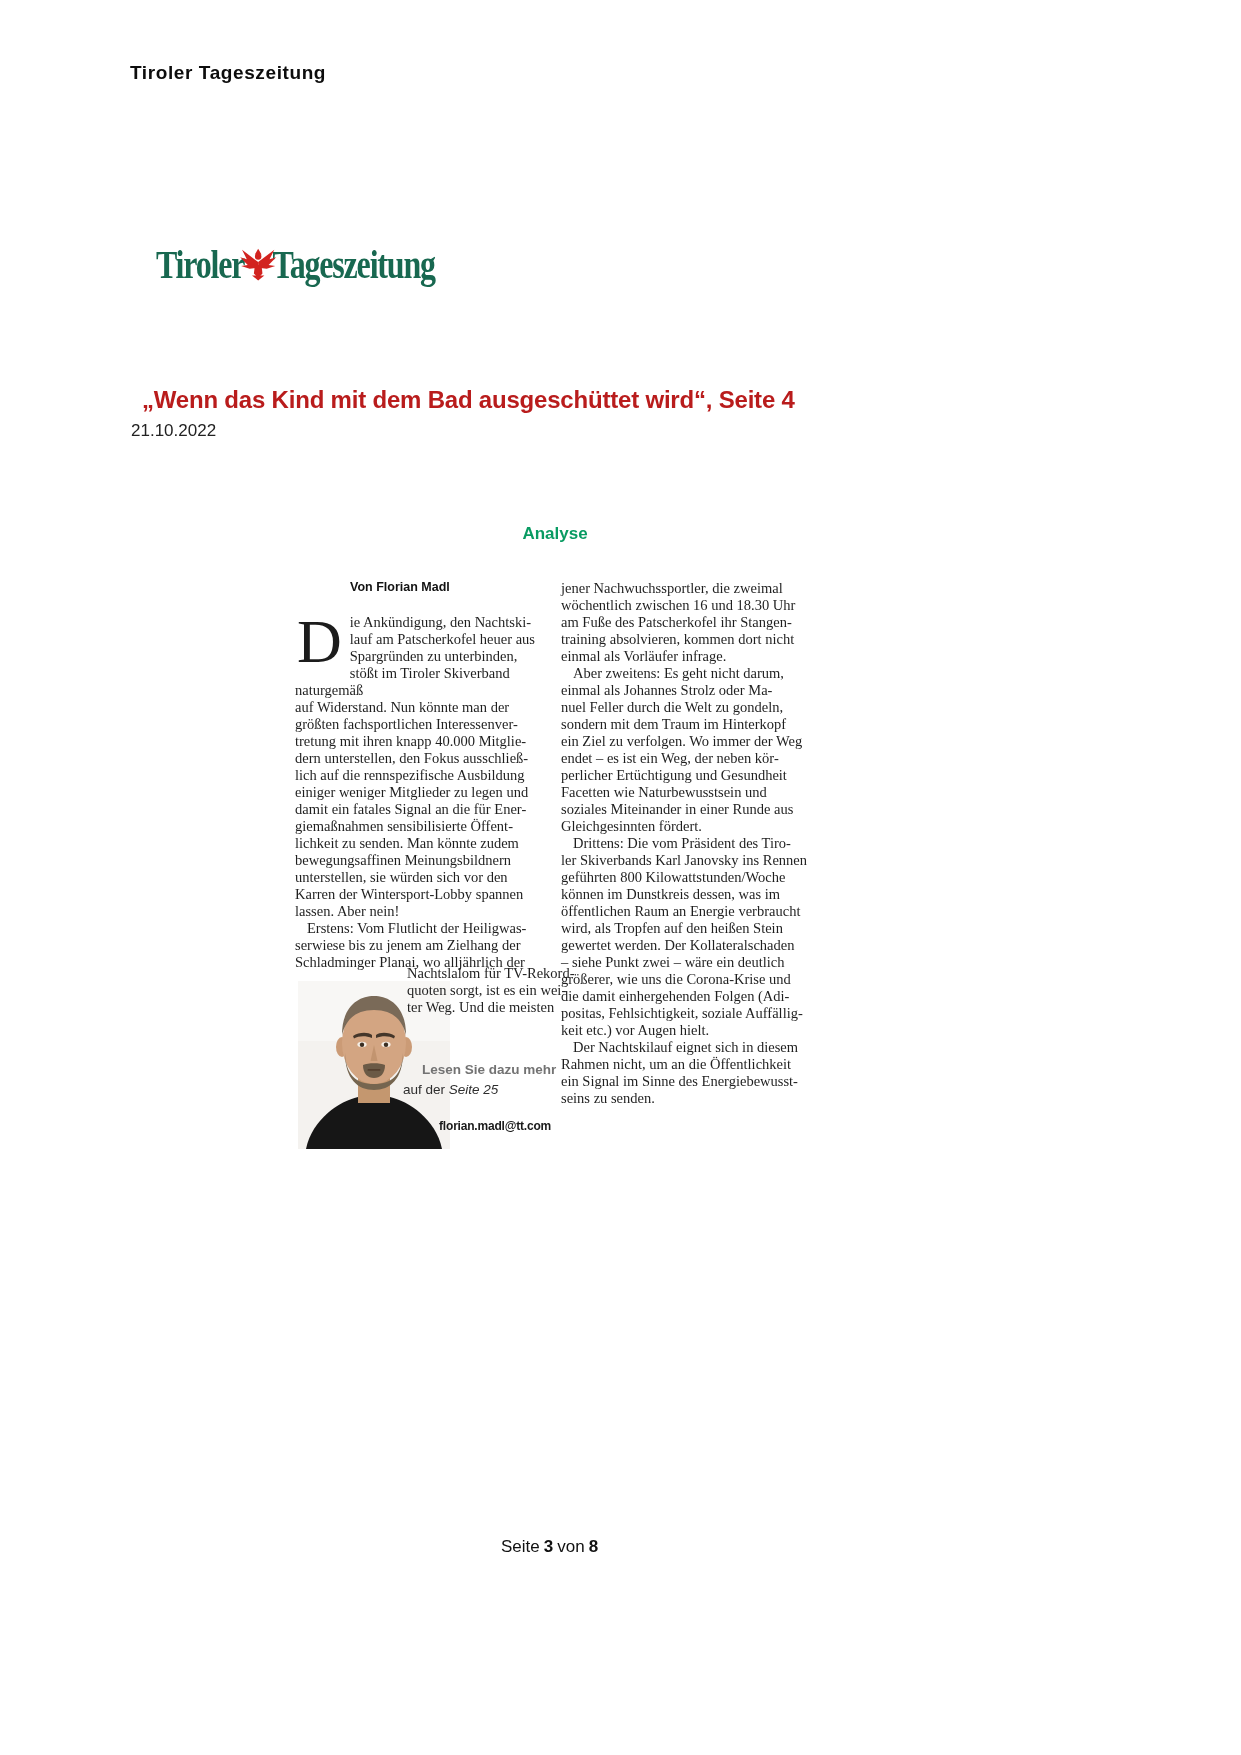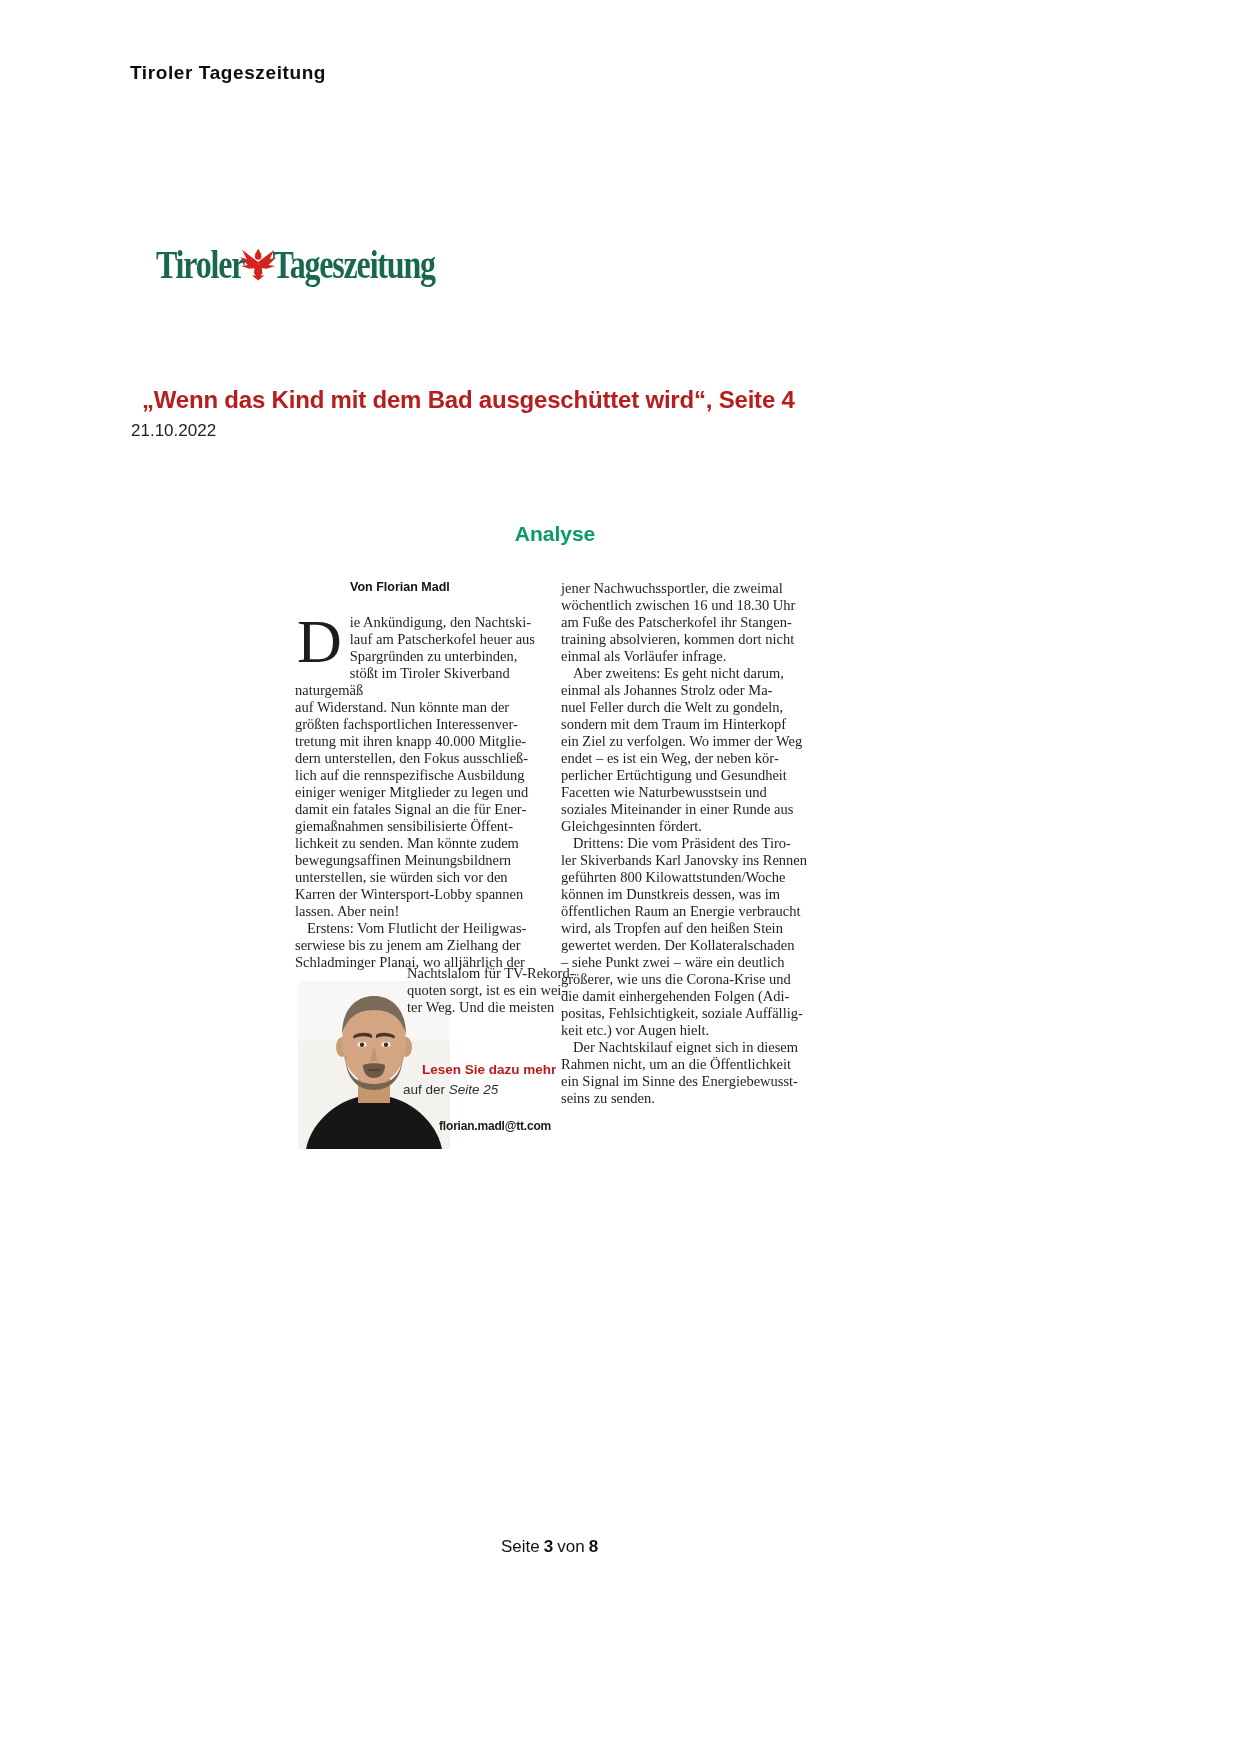"Analyse" .kicker { font-size: 21px -> 17px }
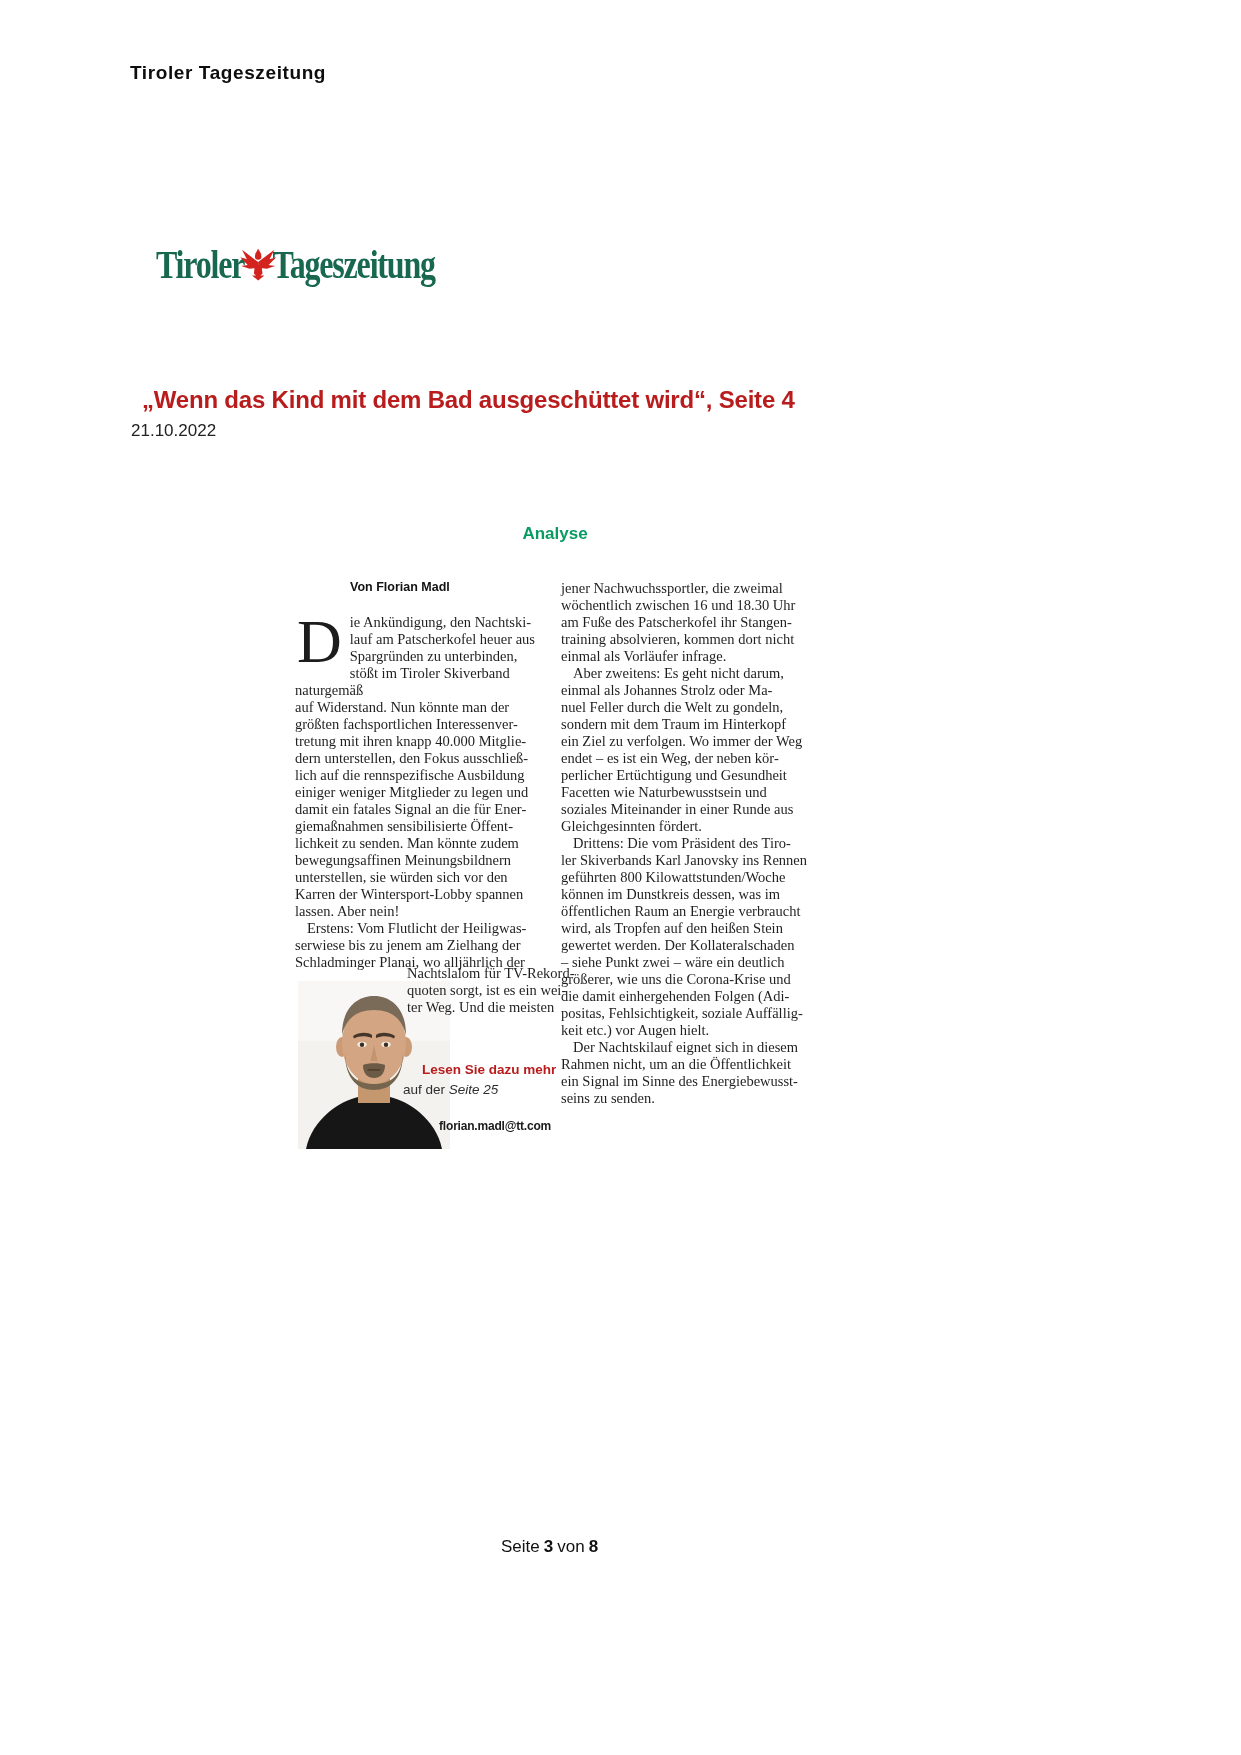"Lesen Sie dazu mehr" .promo-line1 { color: #b91c1c -> #737373 }
